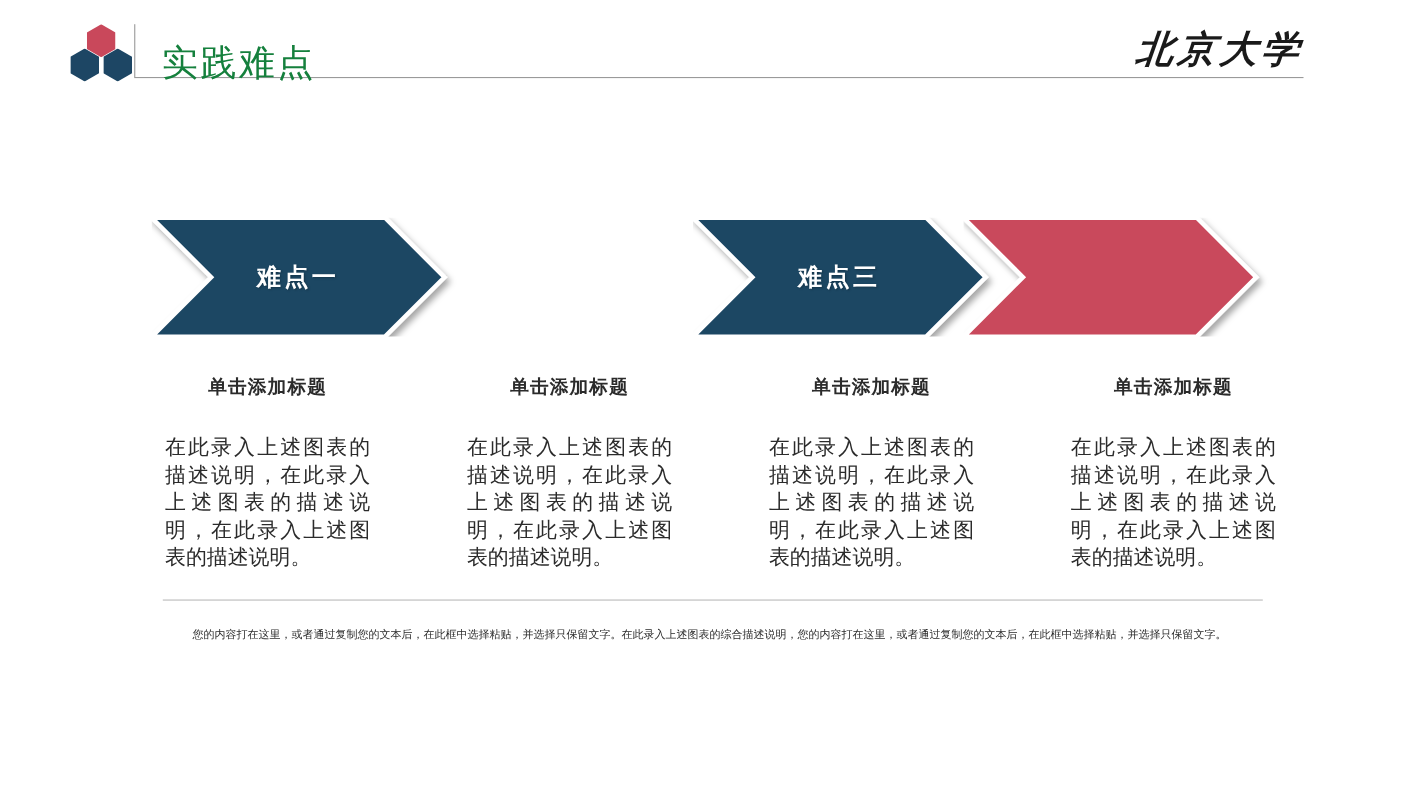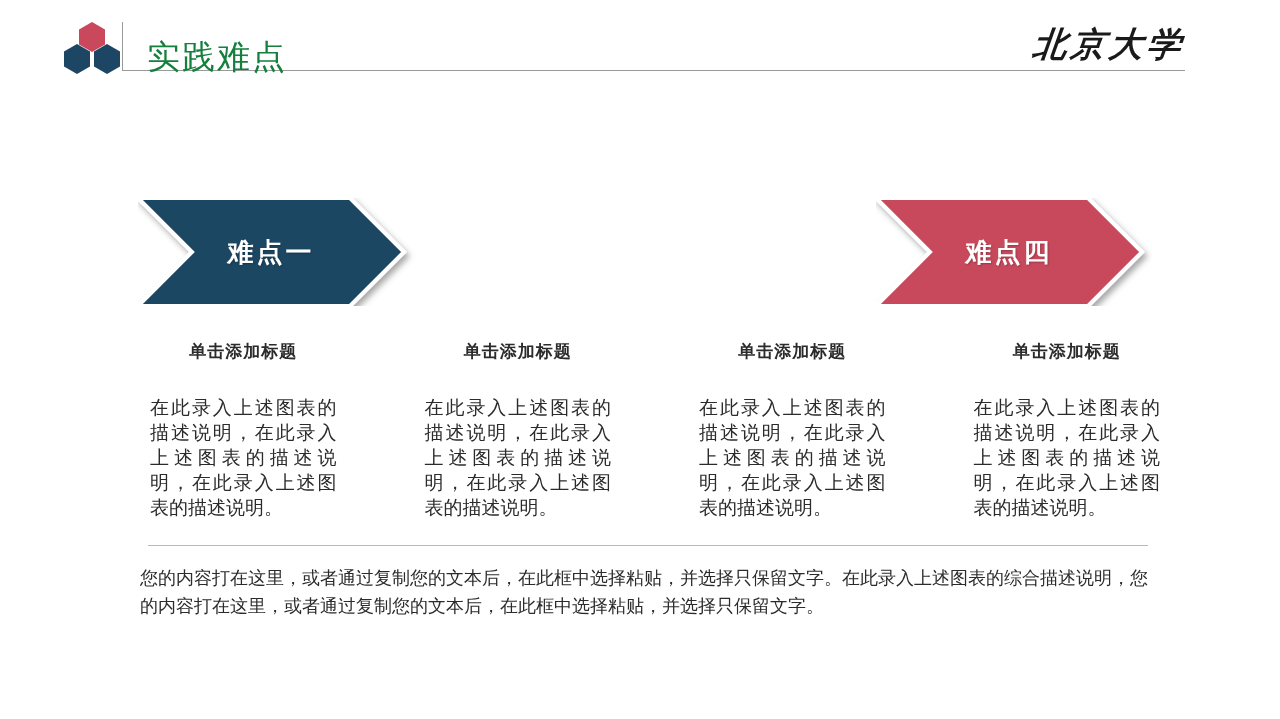"难点一" .chev-label { font-size: 26px -> 22px }
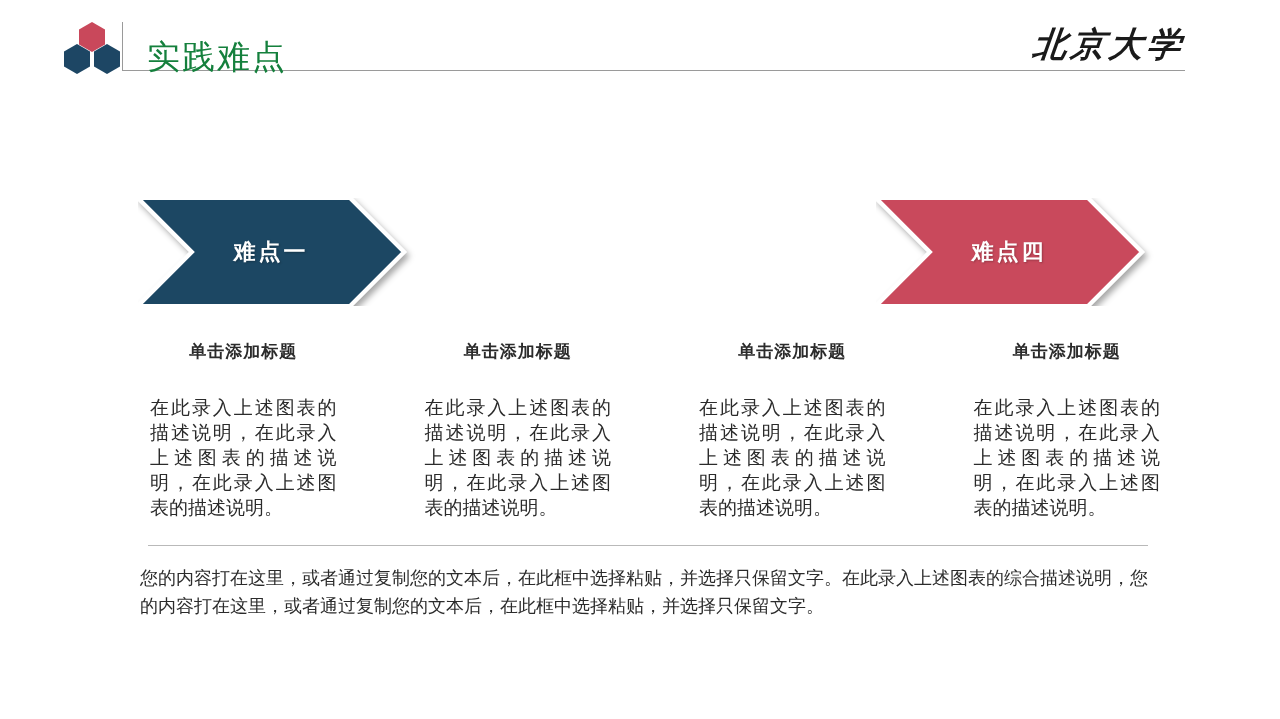"难点三" div.chev { html: none -> <div> <svg> <defs> <filter> <feDropShadow></feDropShadow> </filter> </defs> <polygon></polygon> </svg> <div>难点三</div> </div> }
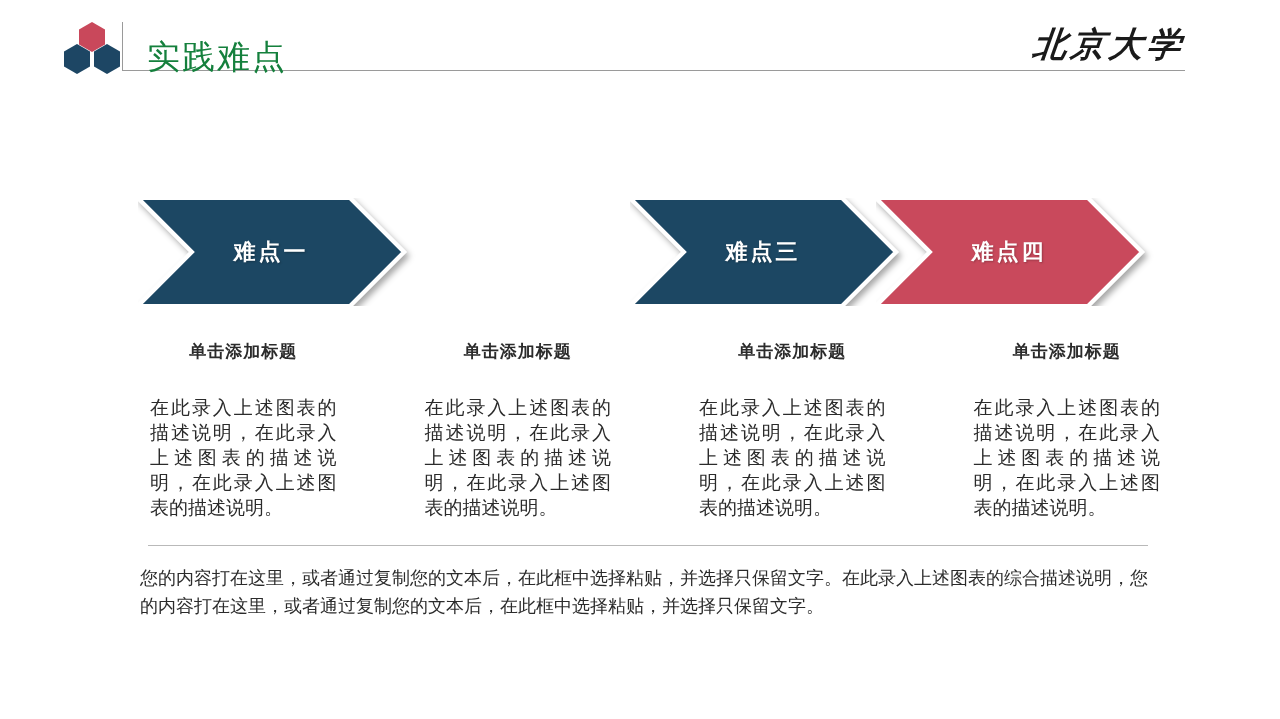"难点四" div.chev-label { html: <div>难点四</div> -> none }
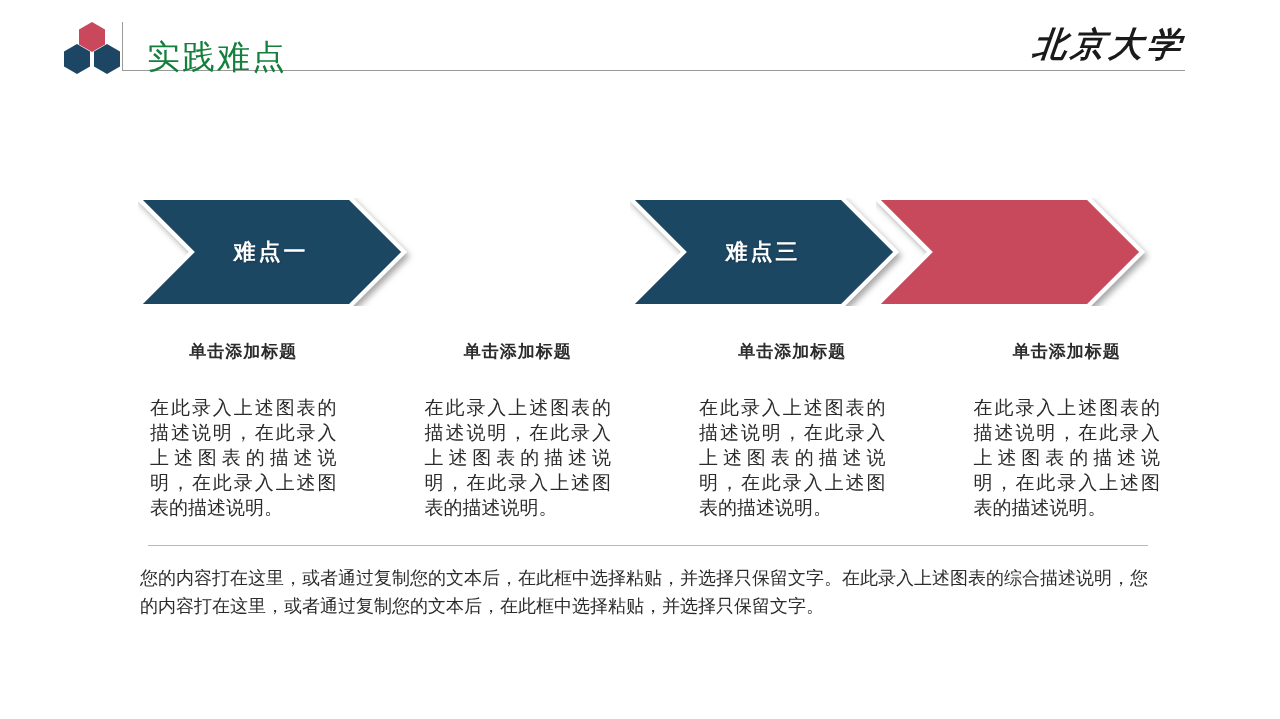"您的内容打在这里，或者通过复制您的文本后，在此框中选择粘贴，并选择只保留文字。在" .footer-text { font-size: 18px -> 10px; text-align: none -> center }
